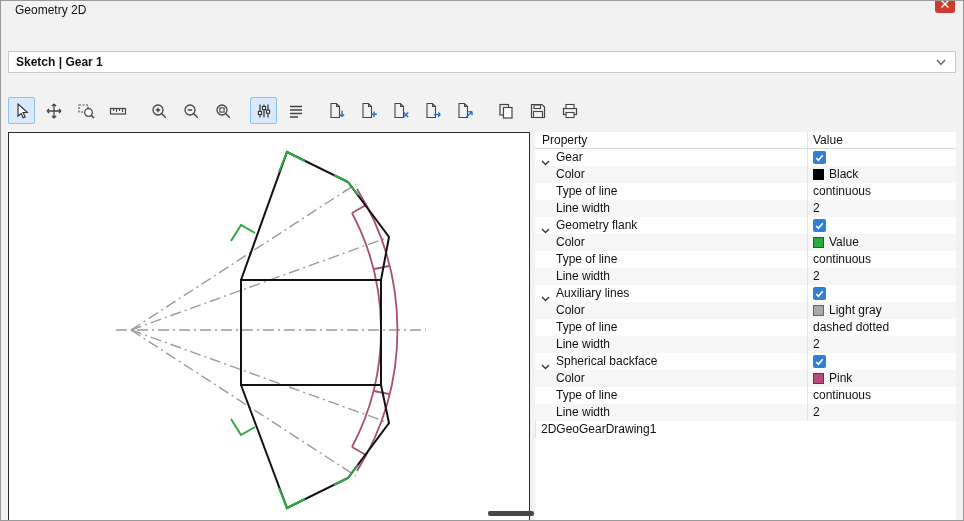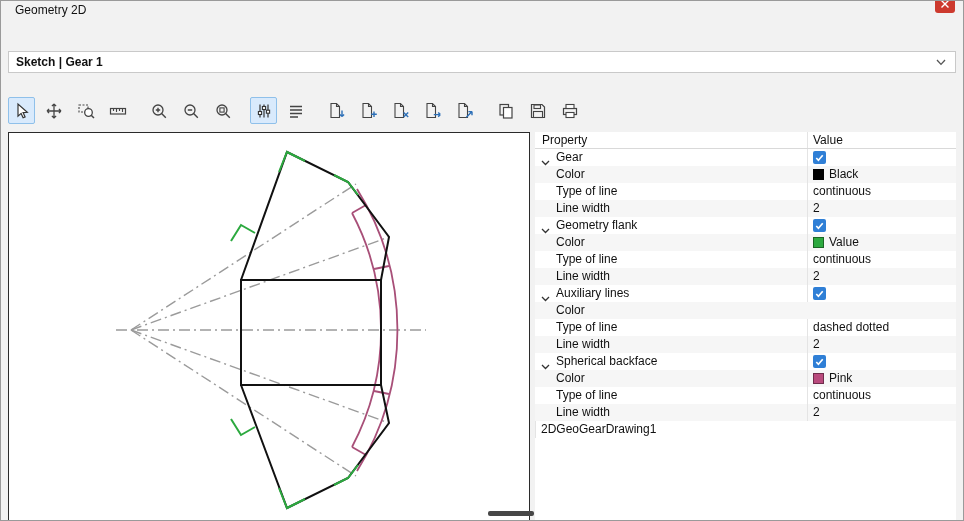"Light gray" div.pcell-r { html: none -> <div> <span></span> <span>Light gray</span> </div> }
